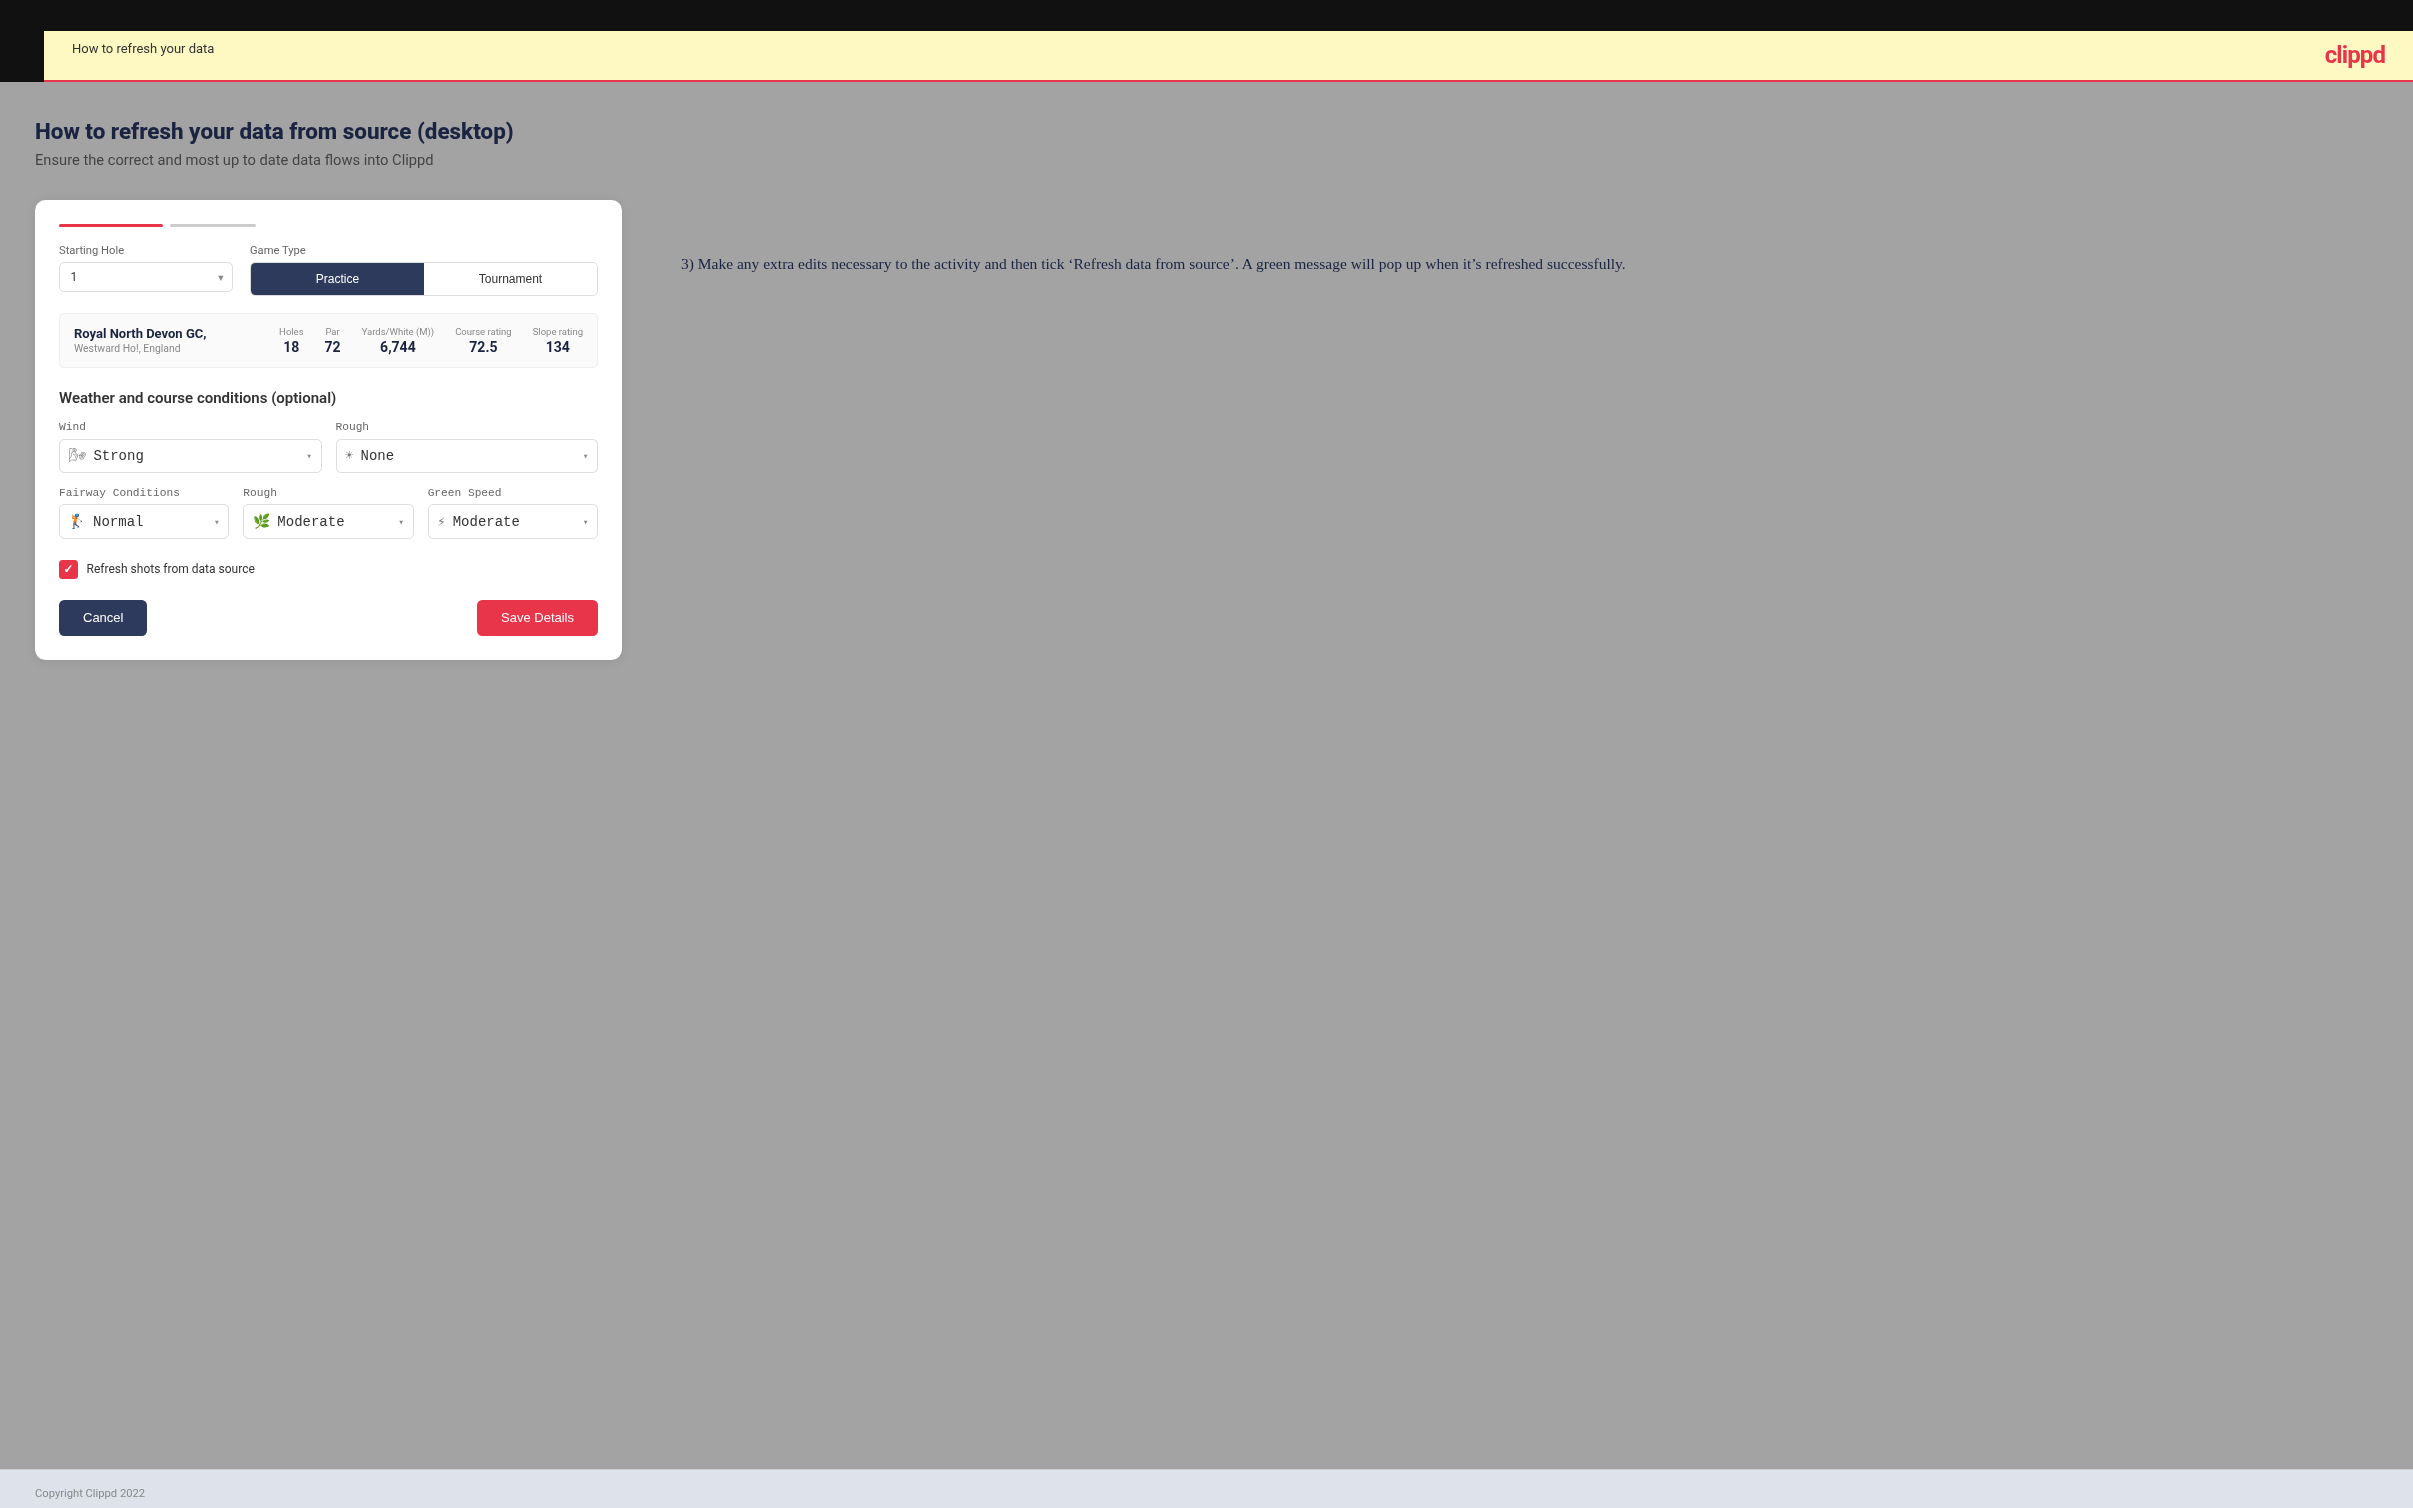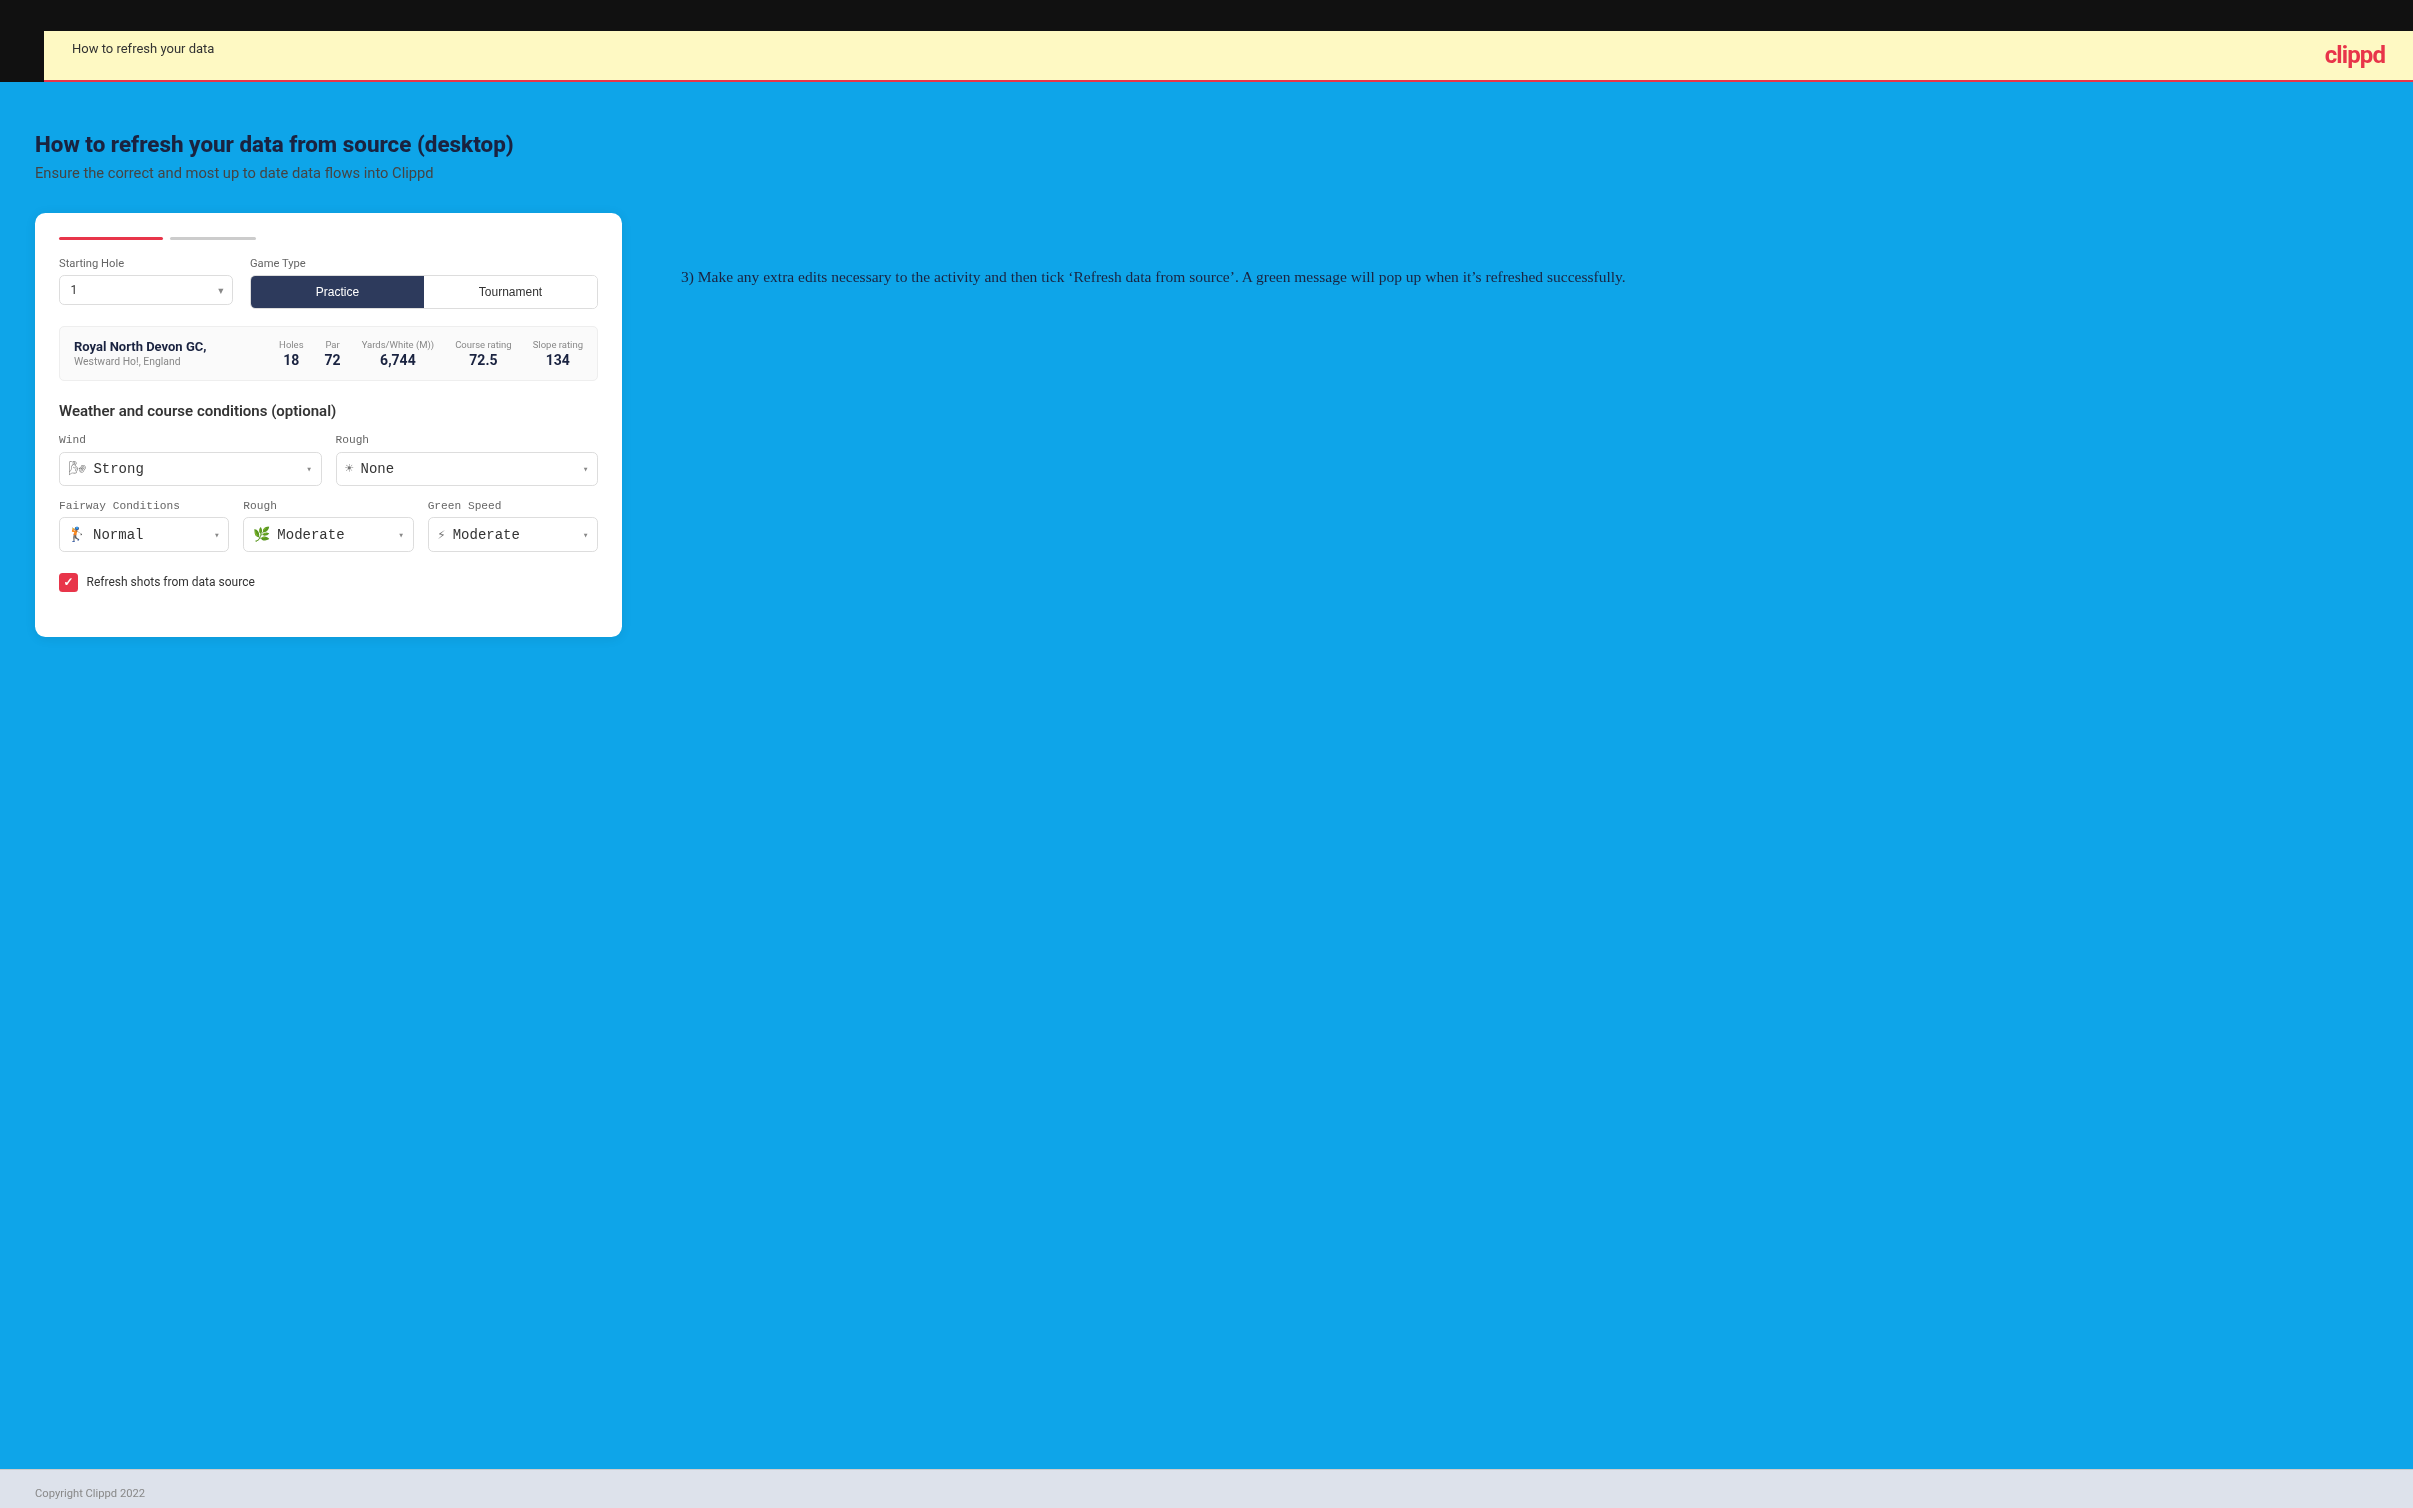"How to refresh your data from" .main-content { background: #0ea5e9 -> #a3a3a3; padding: 49px 35px 35px 35px -> 36px 35px 35px 35px }
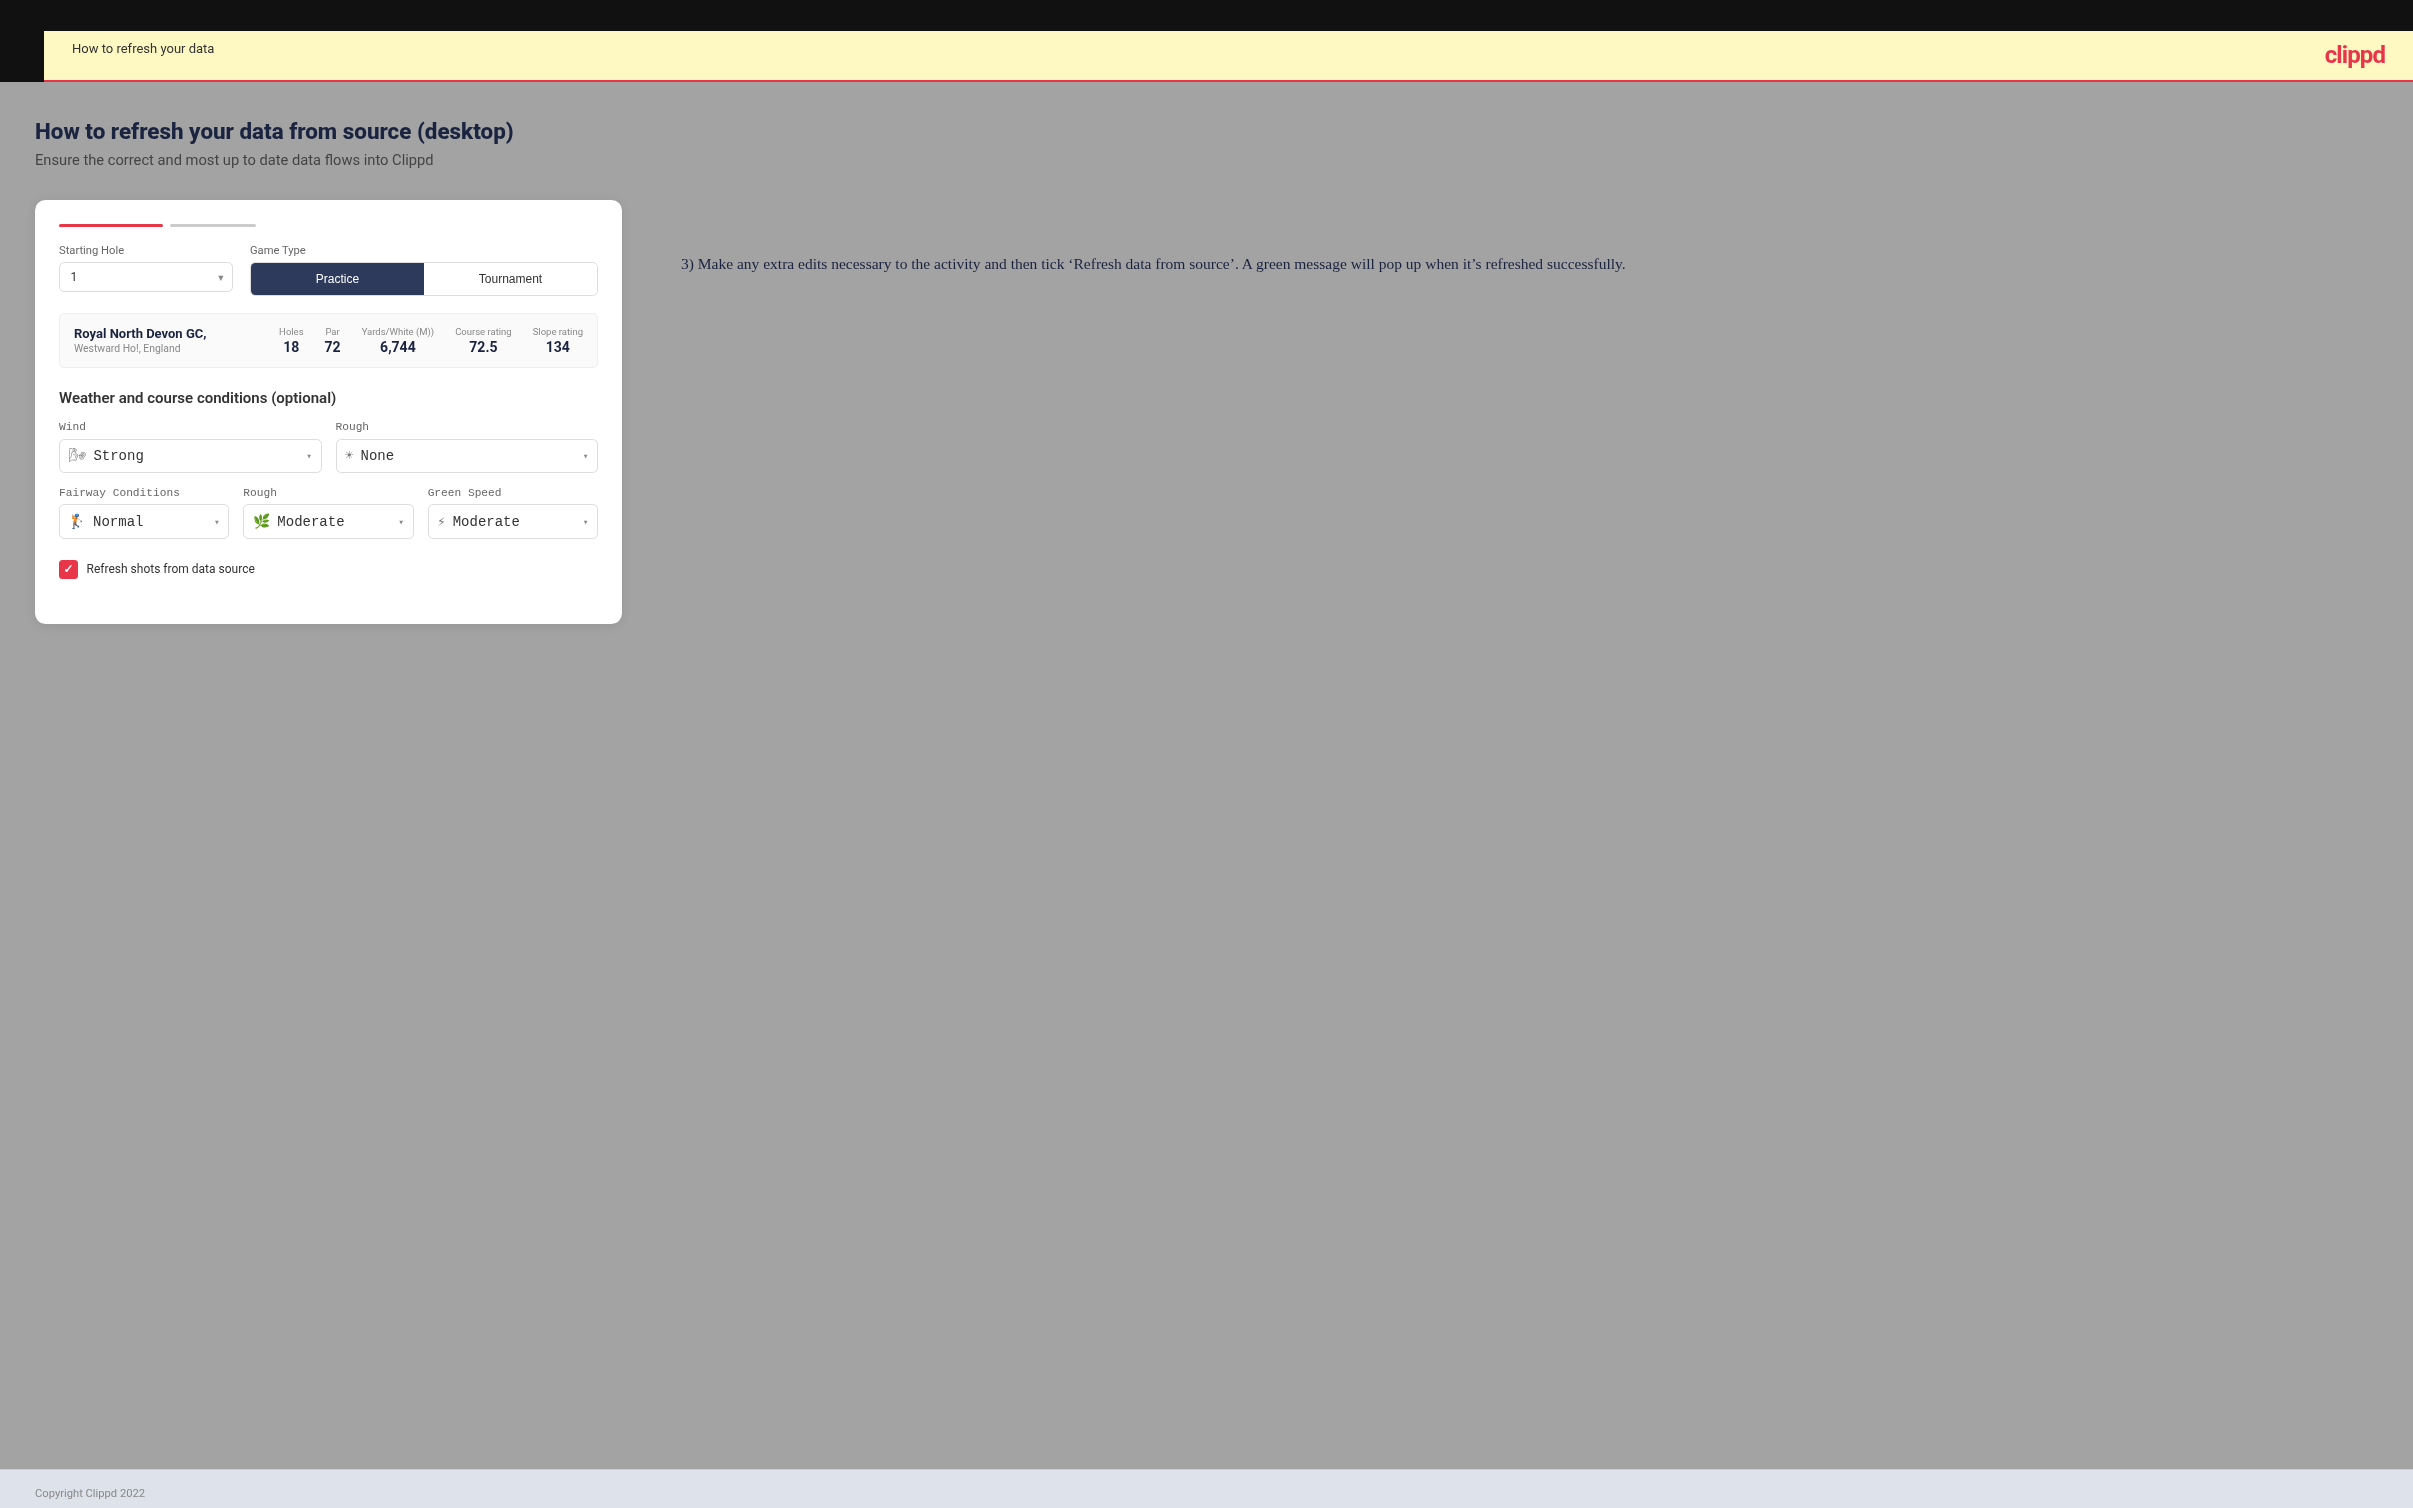"Cancel" div.button-row { html: none -> <div> <button>Cancel</button> <button>Save Details</button> </div> }
